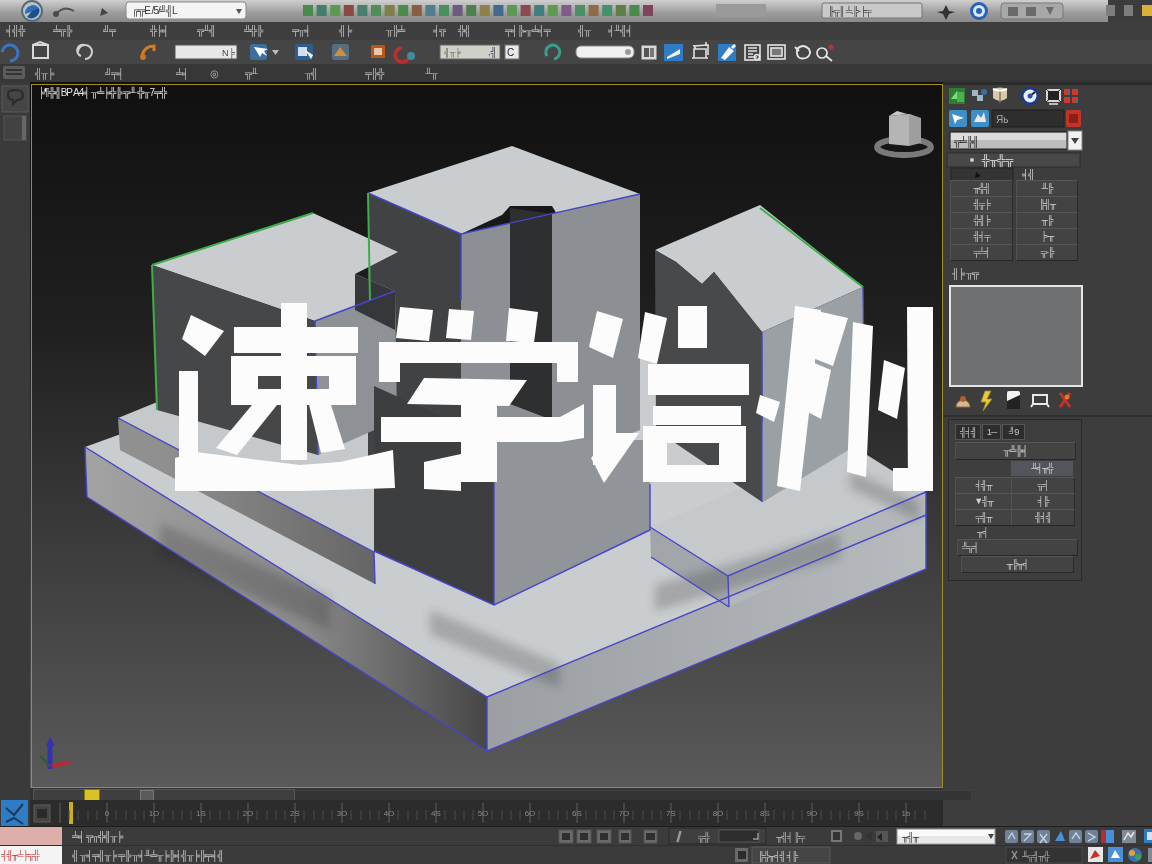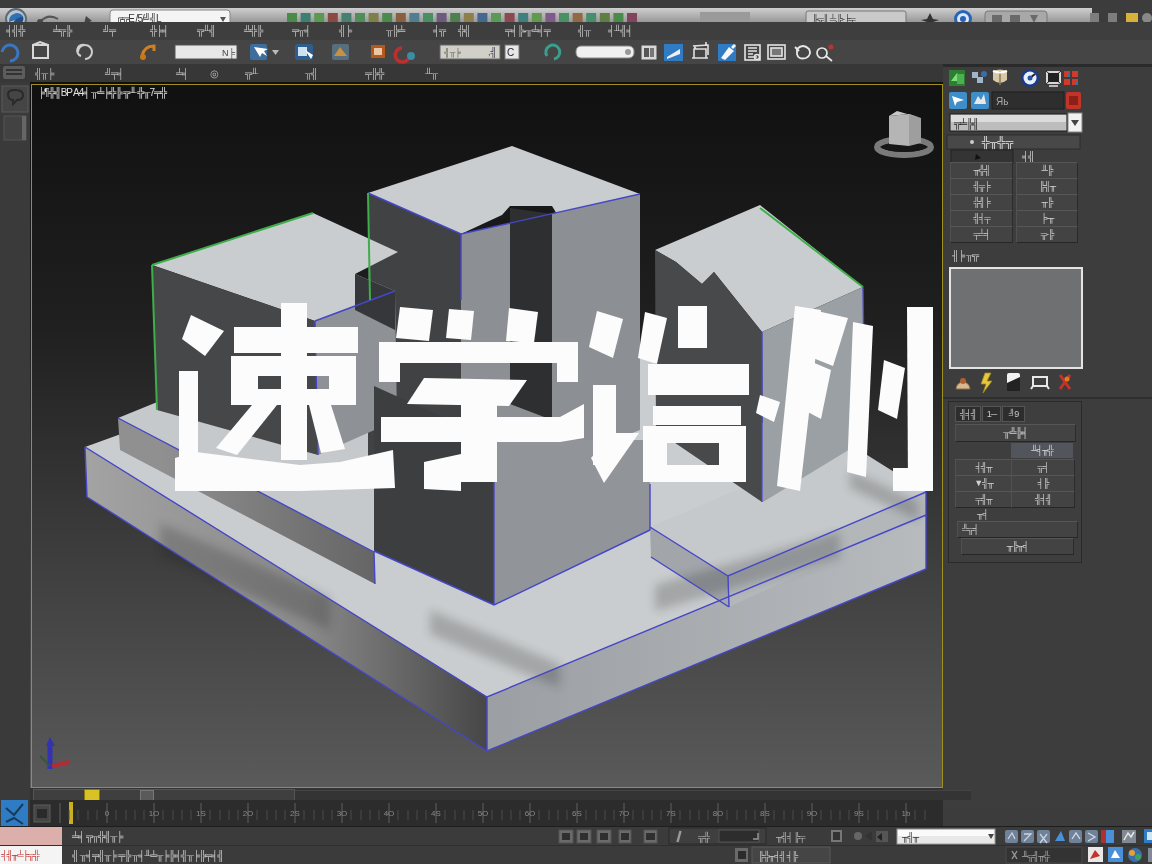"╔╦E /5/╝╣L" #titlebar { padding-left: none -> 16px; top: 8px -> 0 }
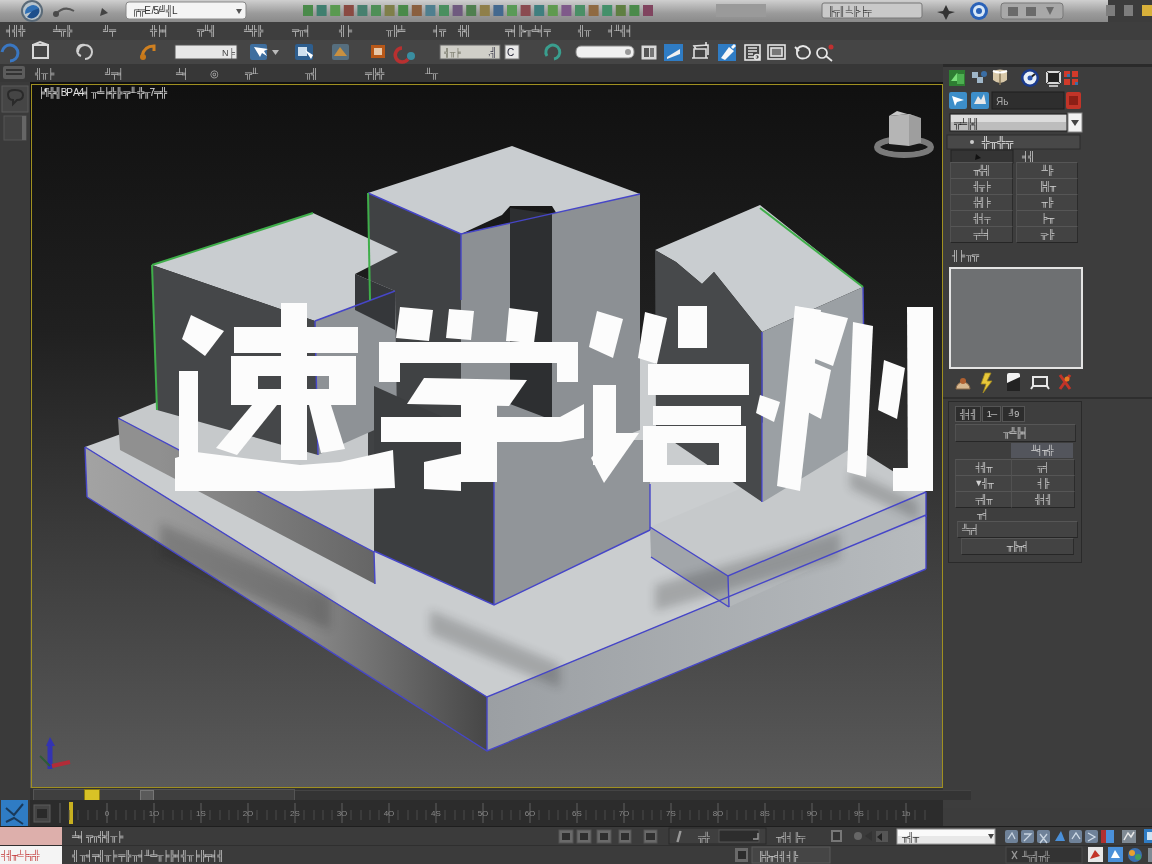"Яь" #rpanel { top: 64px -> 82px }
